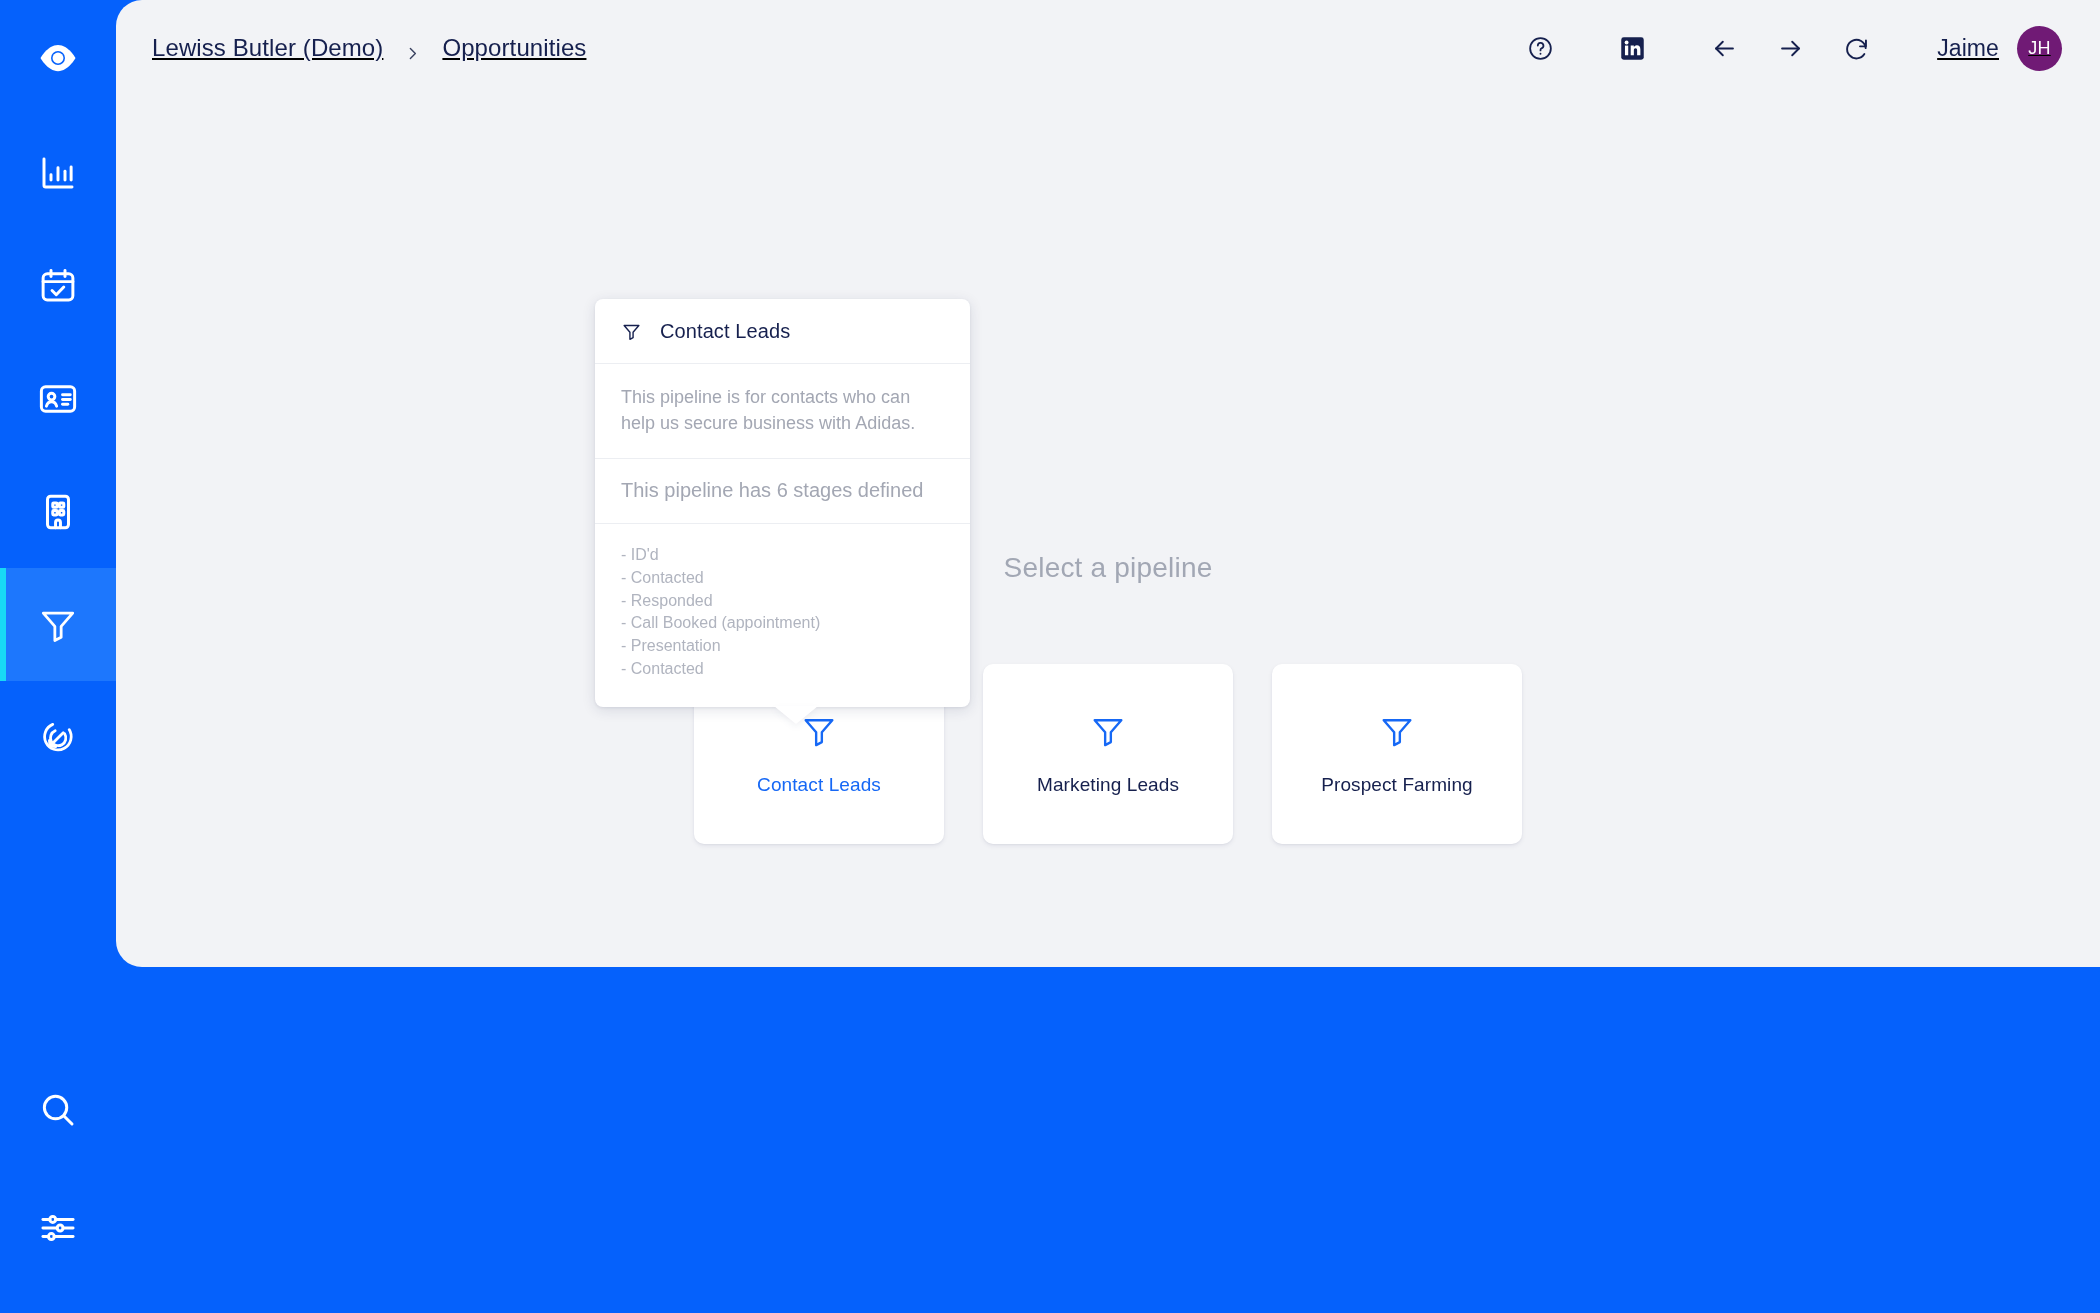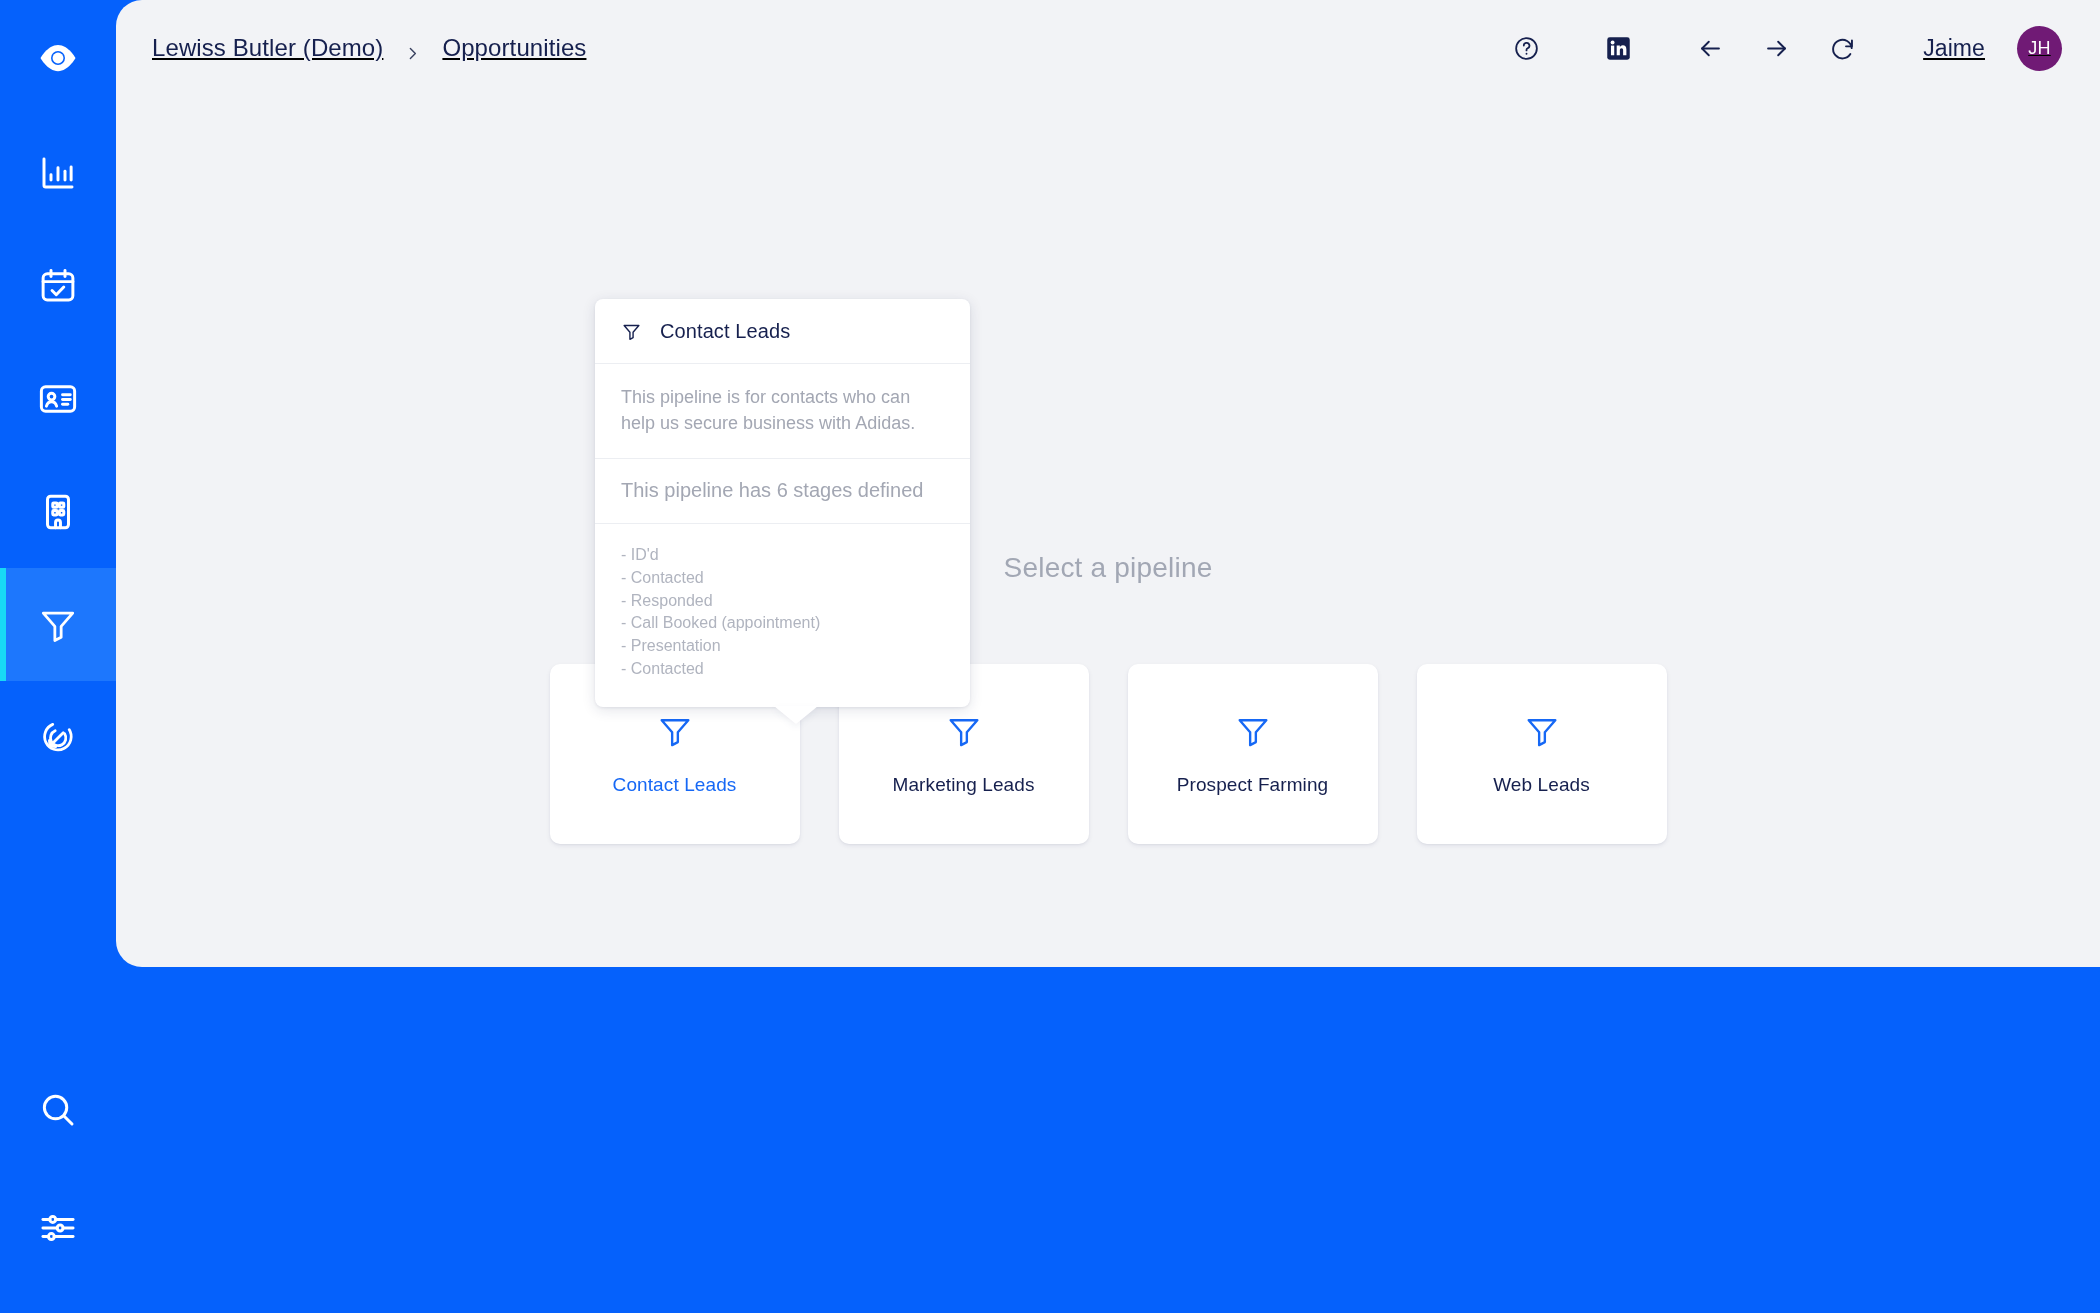"Jaime" .user-block { gap: 32px -> 18px }
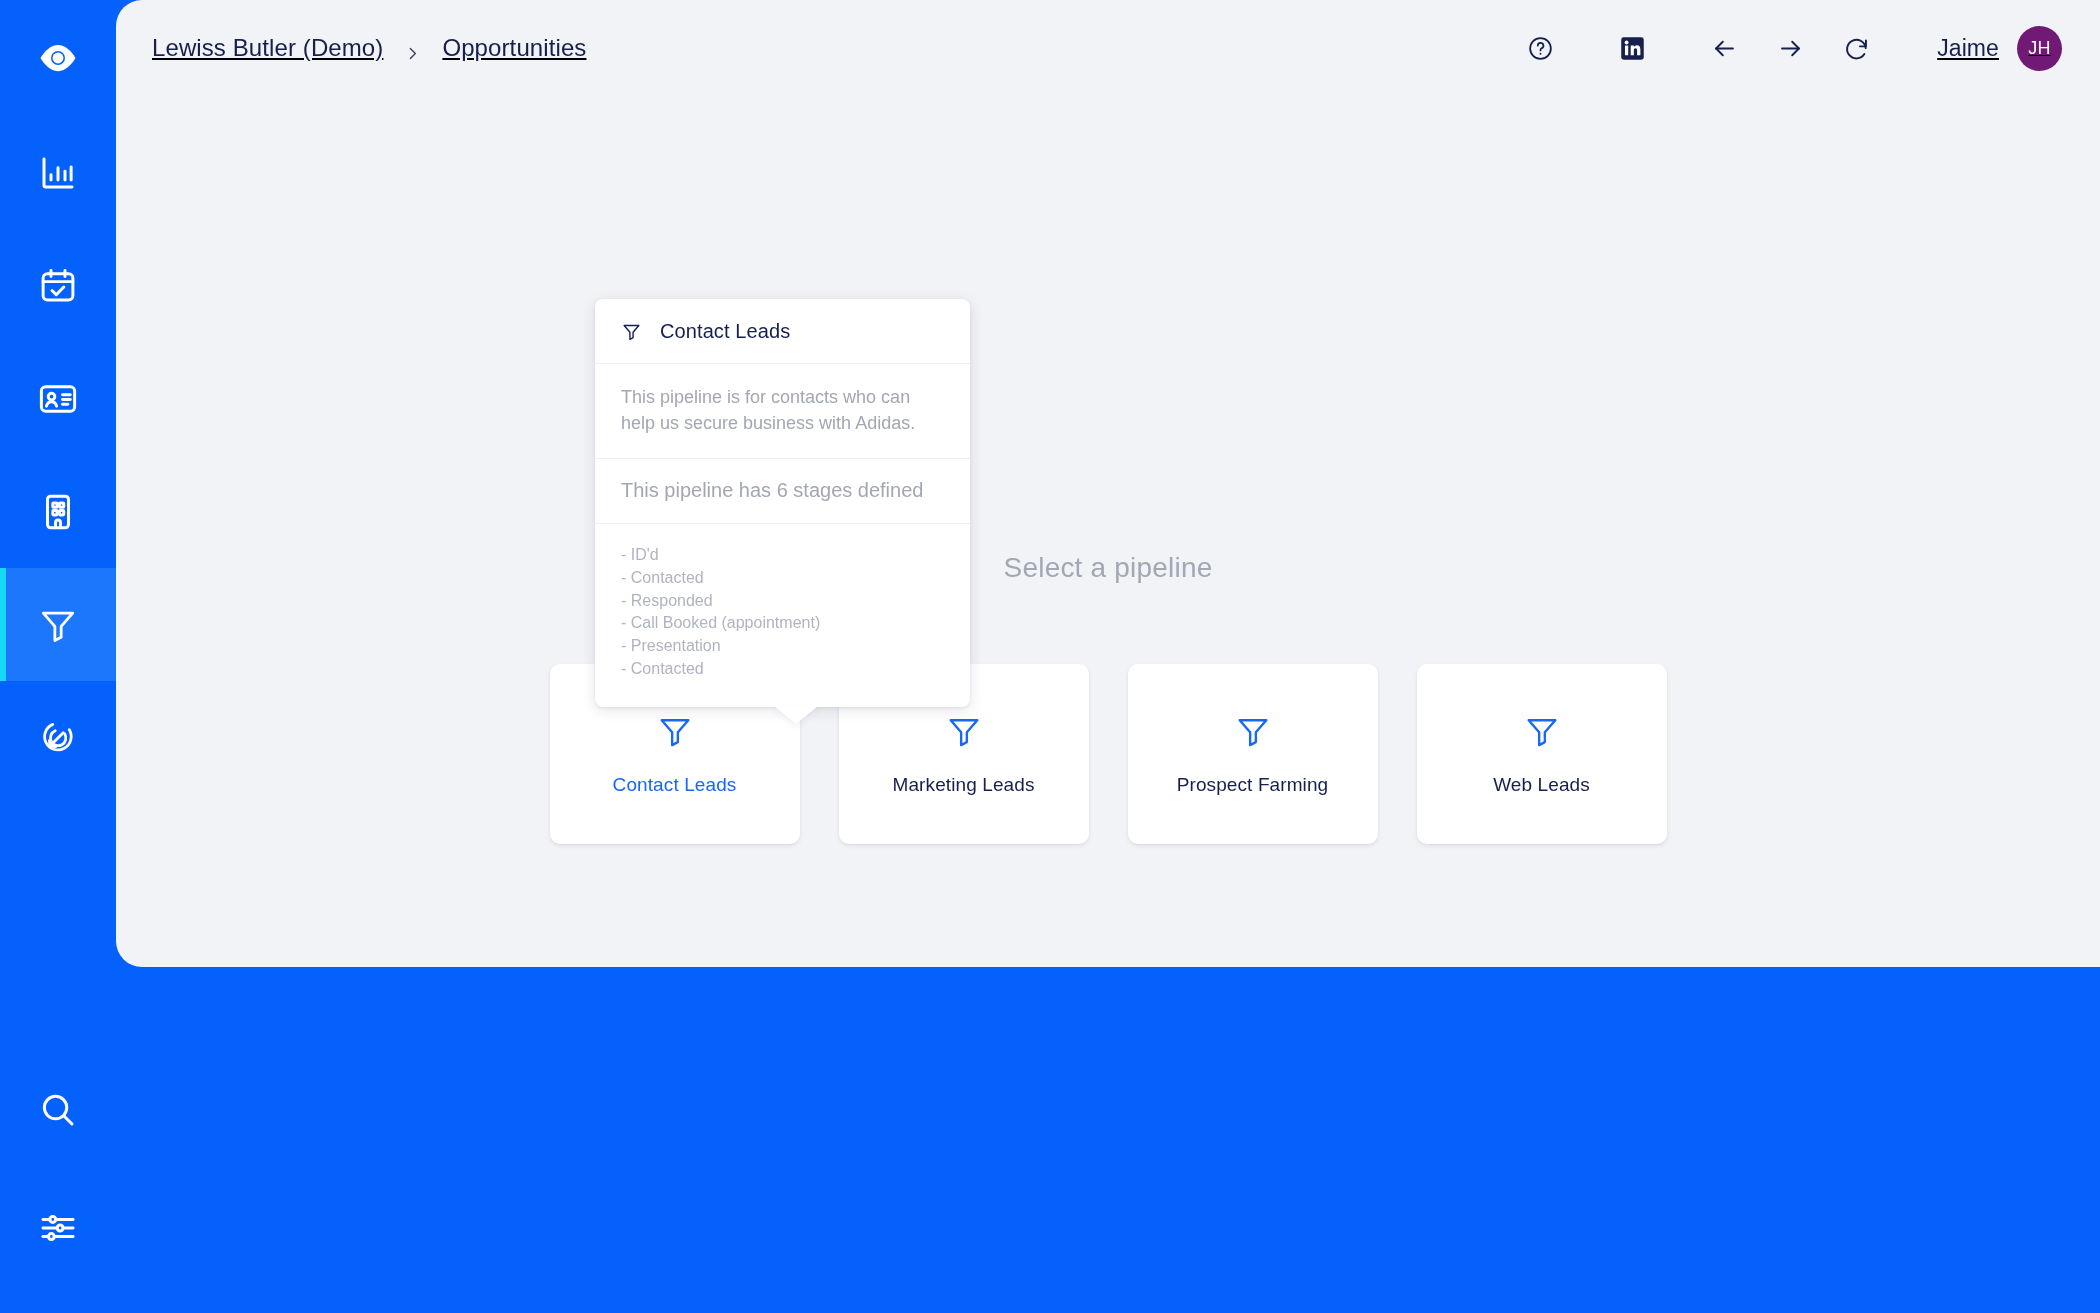"Web Leads" div.pipeline-card { html: <div> <span> <svg> <path></path> </svg> </span> <span>Web Leads</span> </div> -> none }
